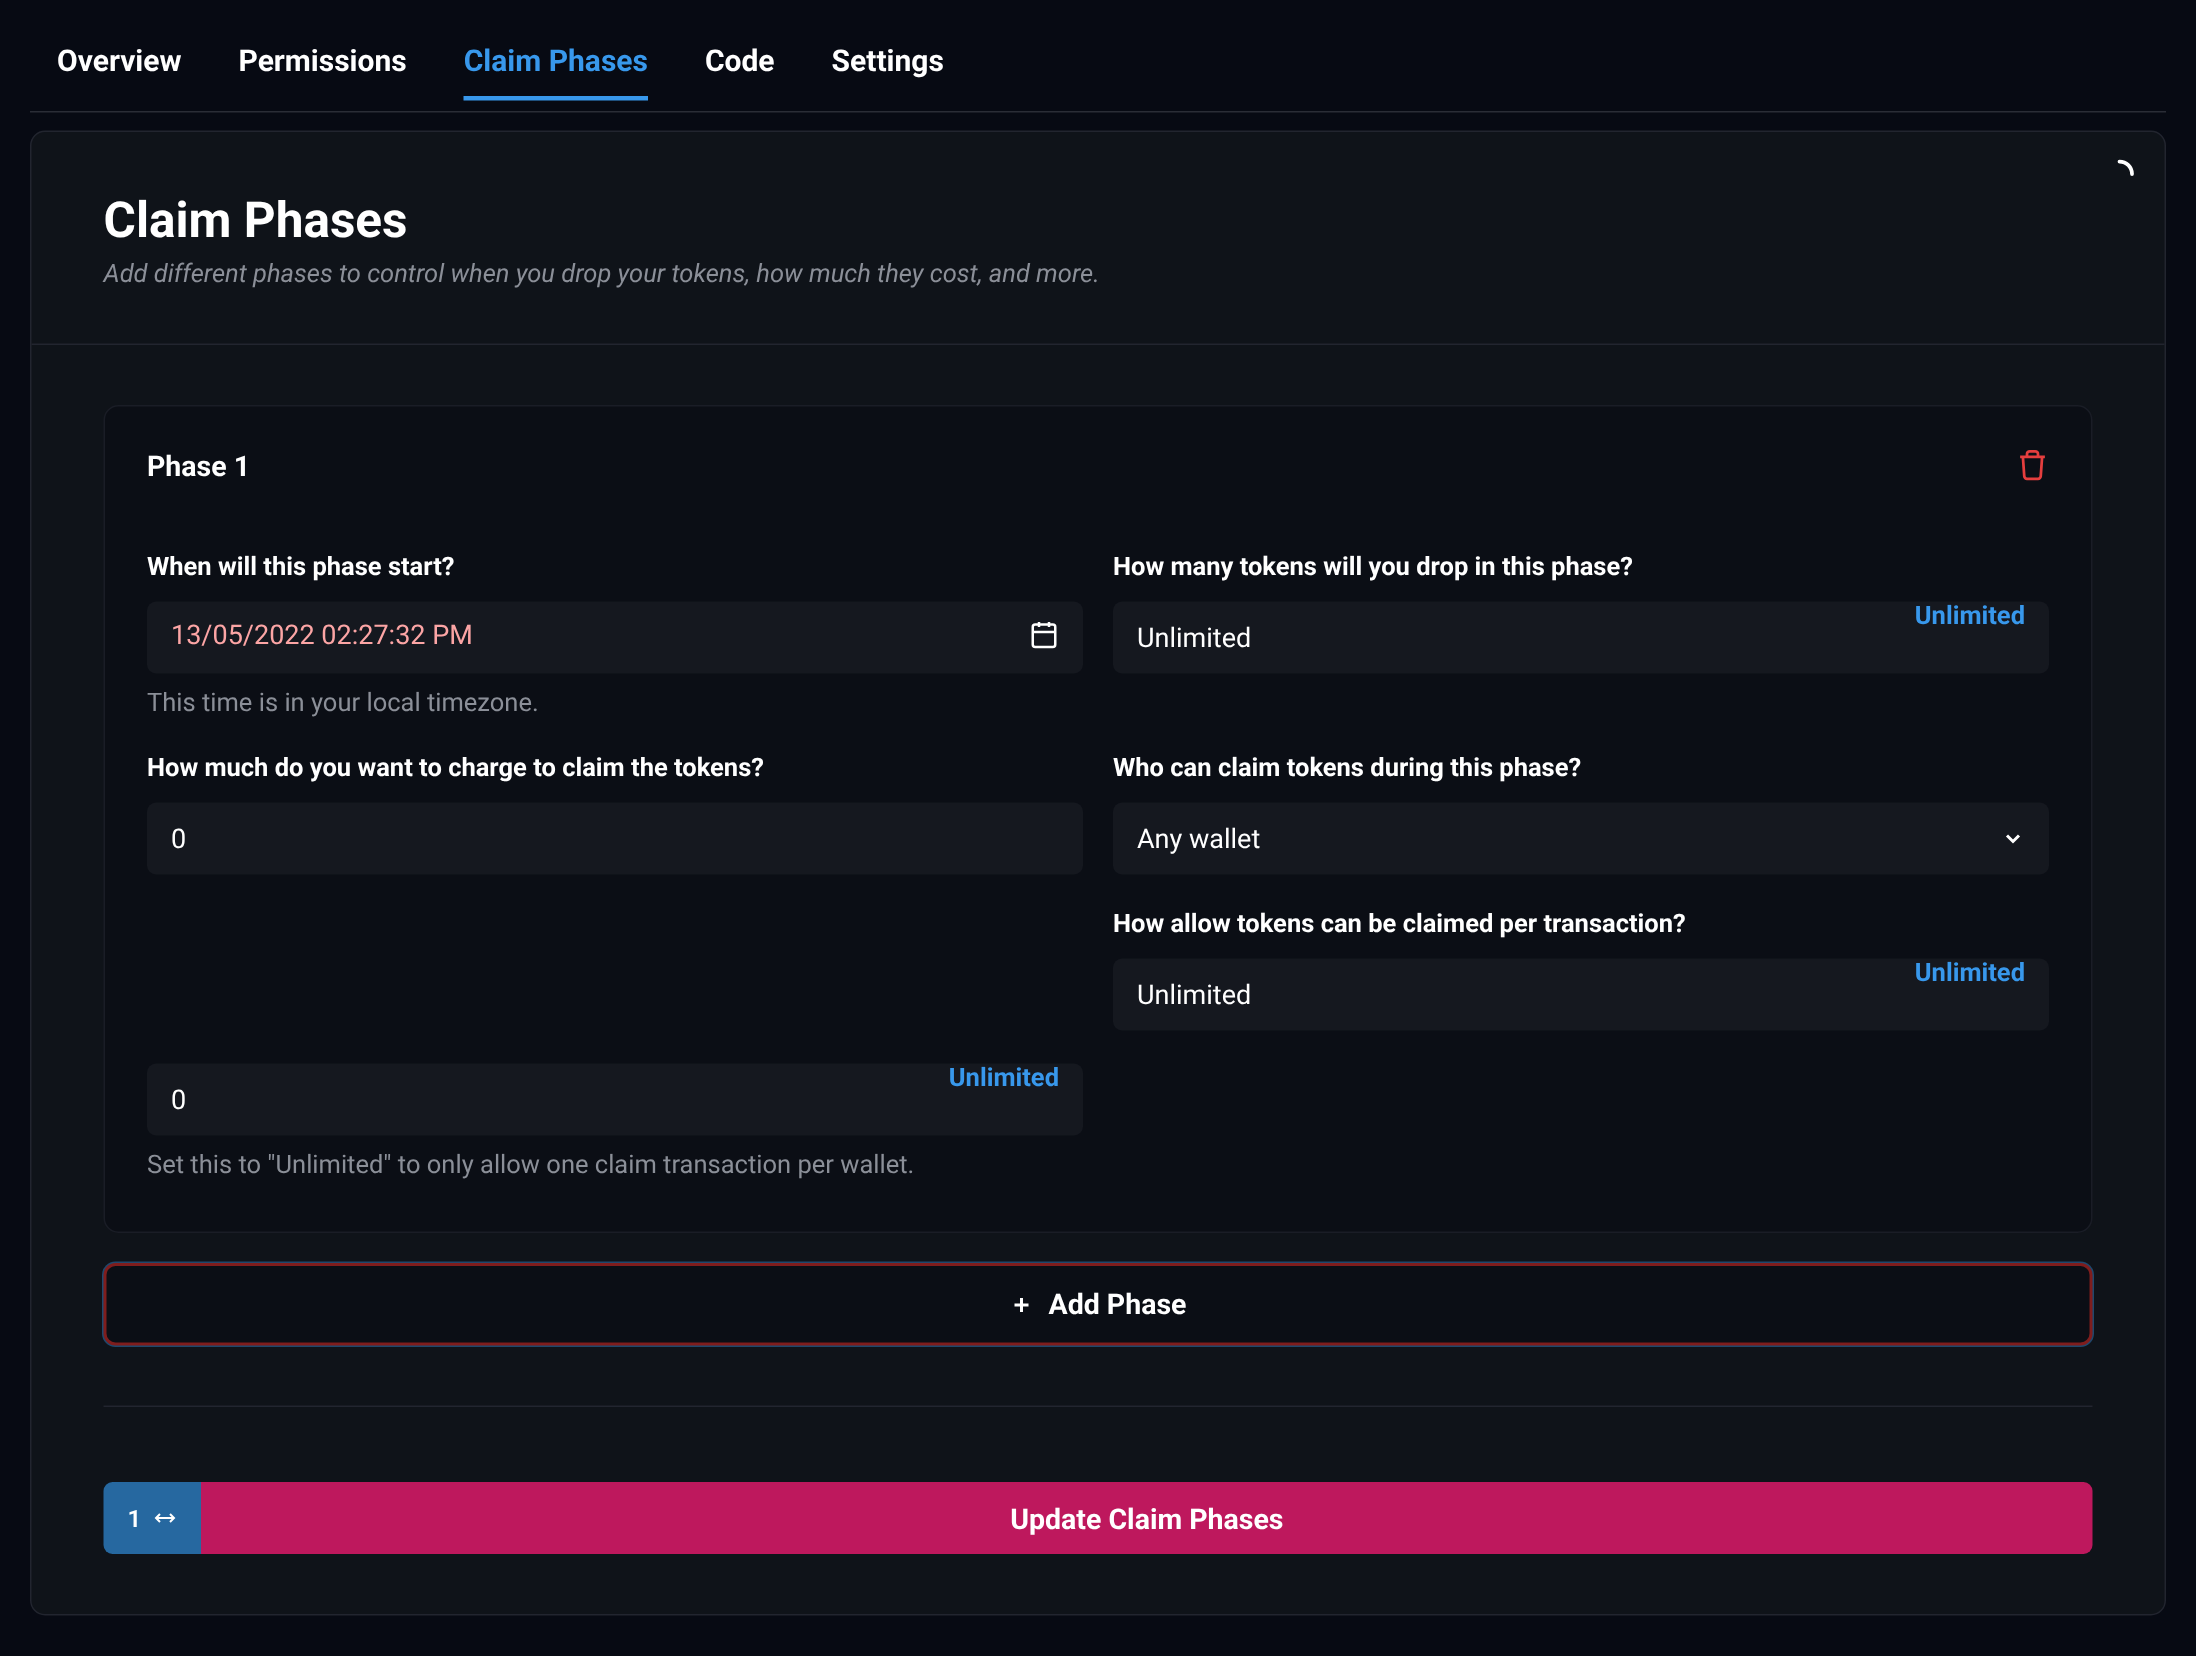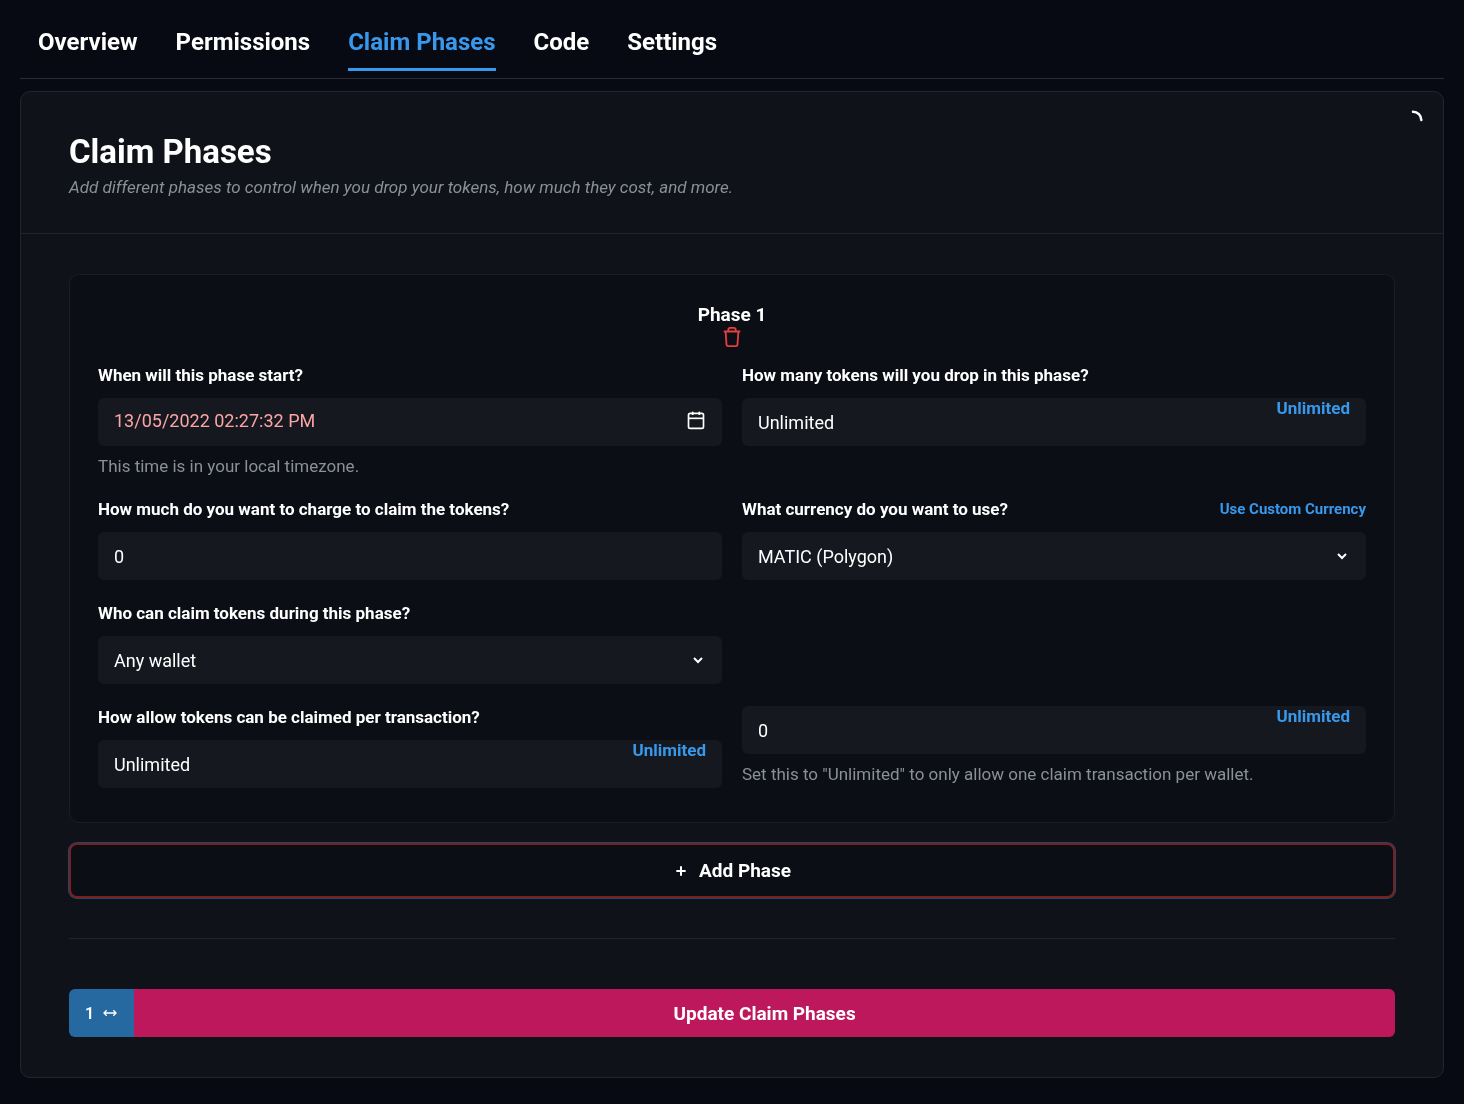"Overview" .tab { font-size: 24px -> 20px }
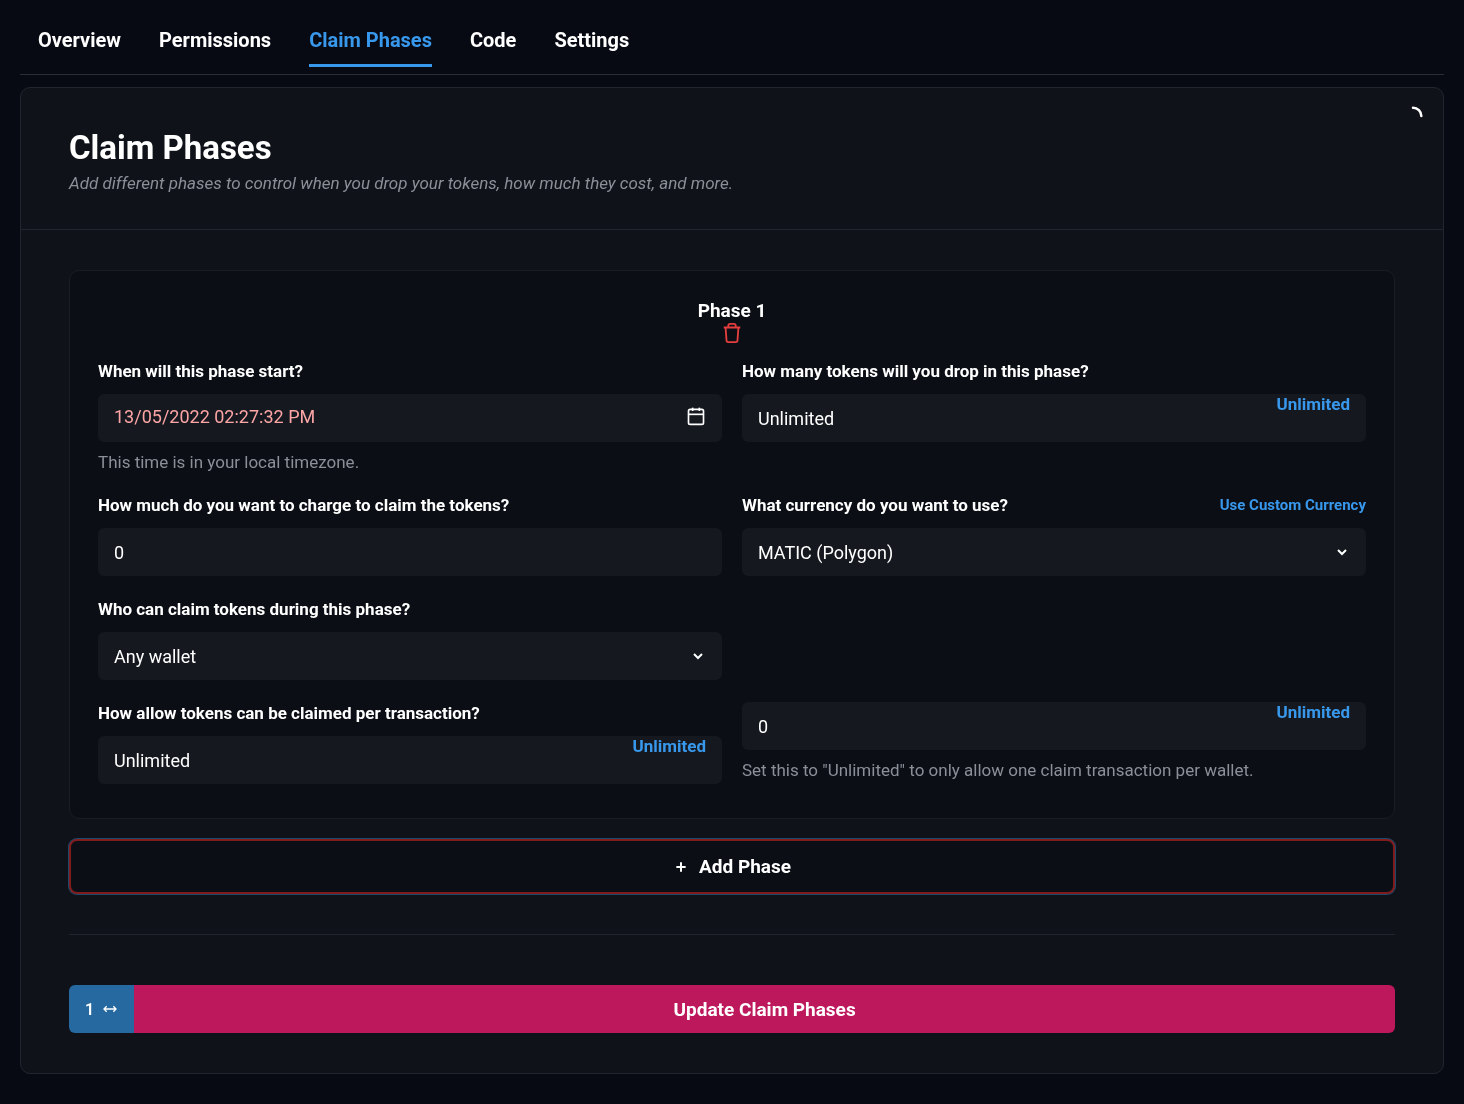"Phase 1" .phase-header { align-items: center -> flex-start; flex-direction: column -> none; margin-bottom: 16px -> 45px }
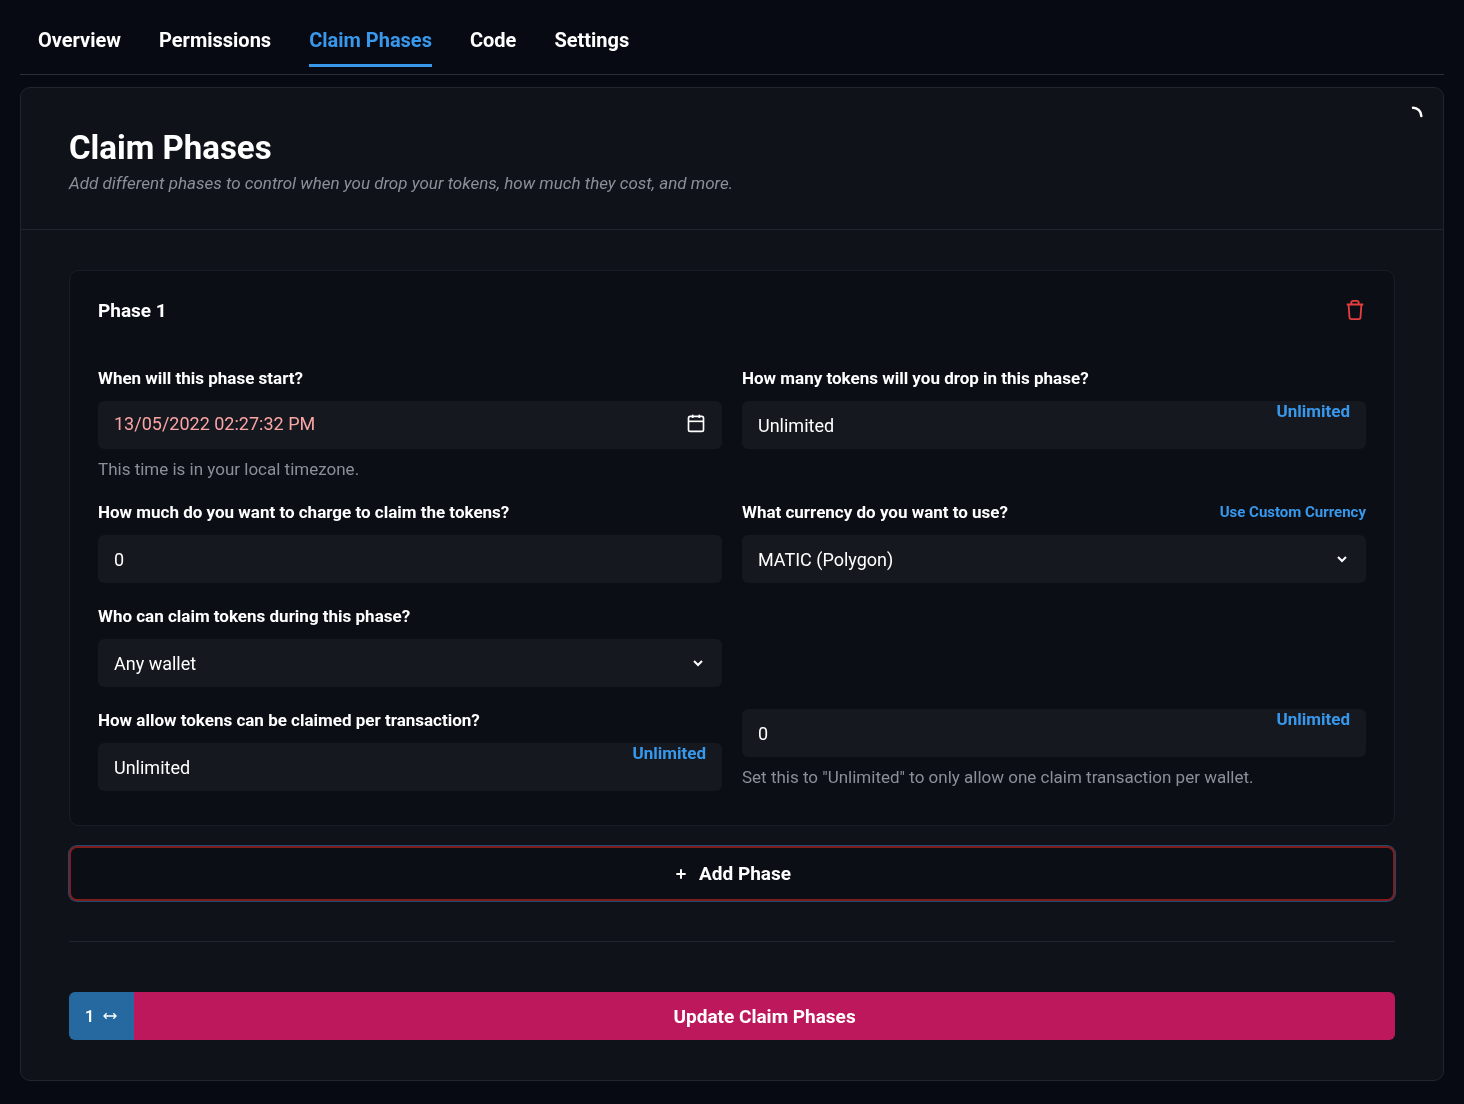"What currency do you want" div.form-field { html: <div> <div> <div>What currency do you want to use?</div> <span>Use Custom Currency</span> </div> <div> <span>MATIC (Polygon)</span> <svg> <polyline></polyline> </svg> </div> </div> -> none }
